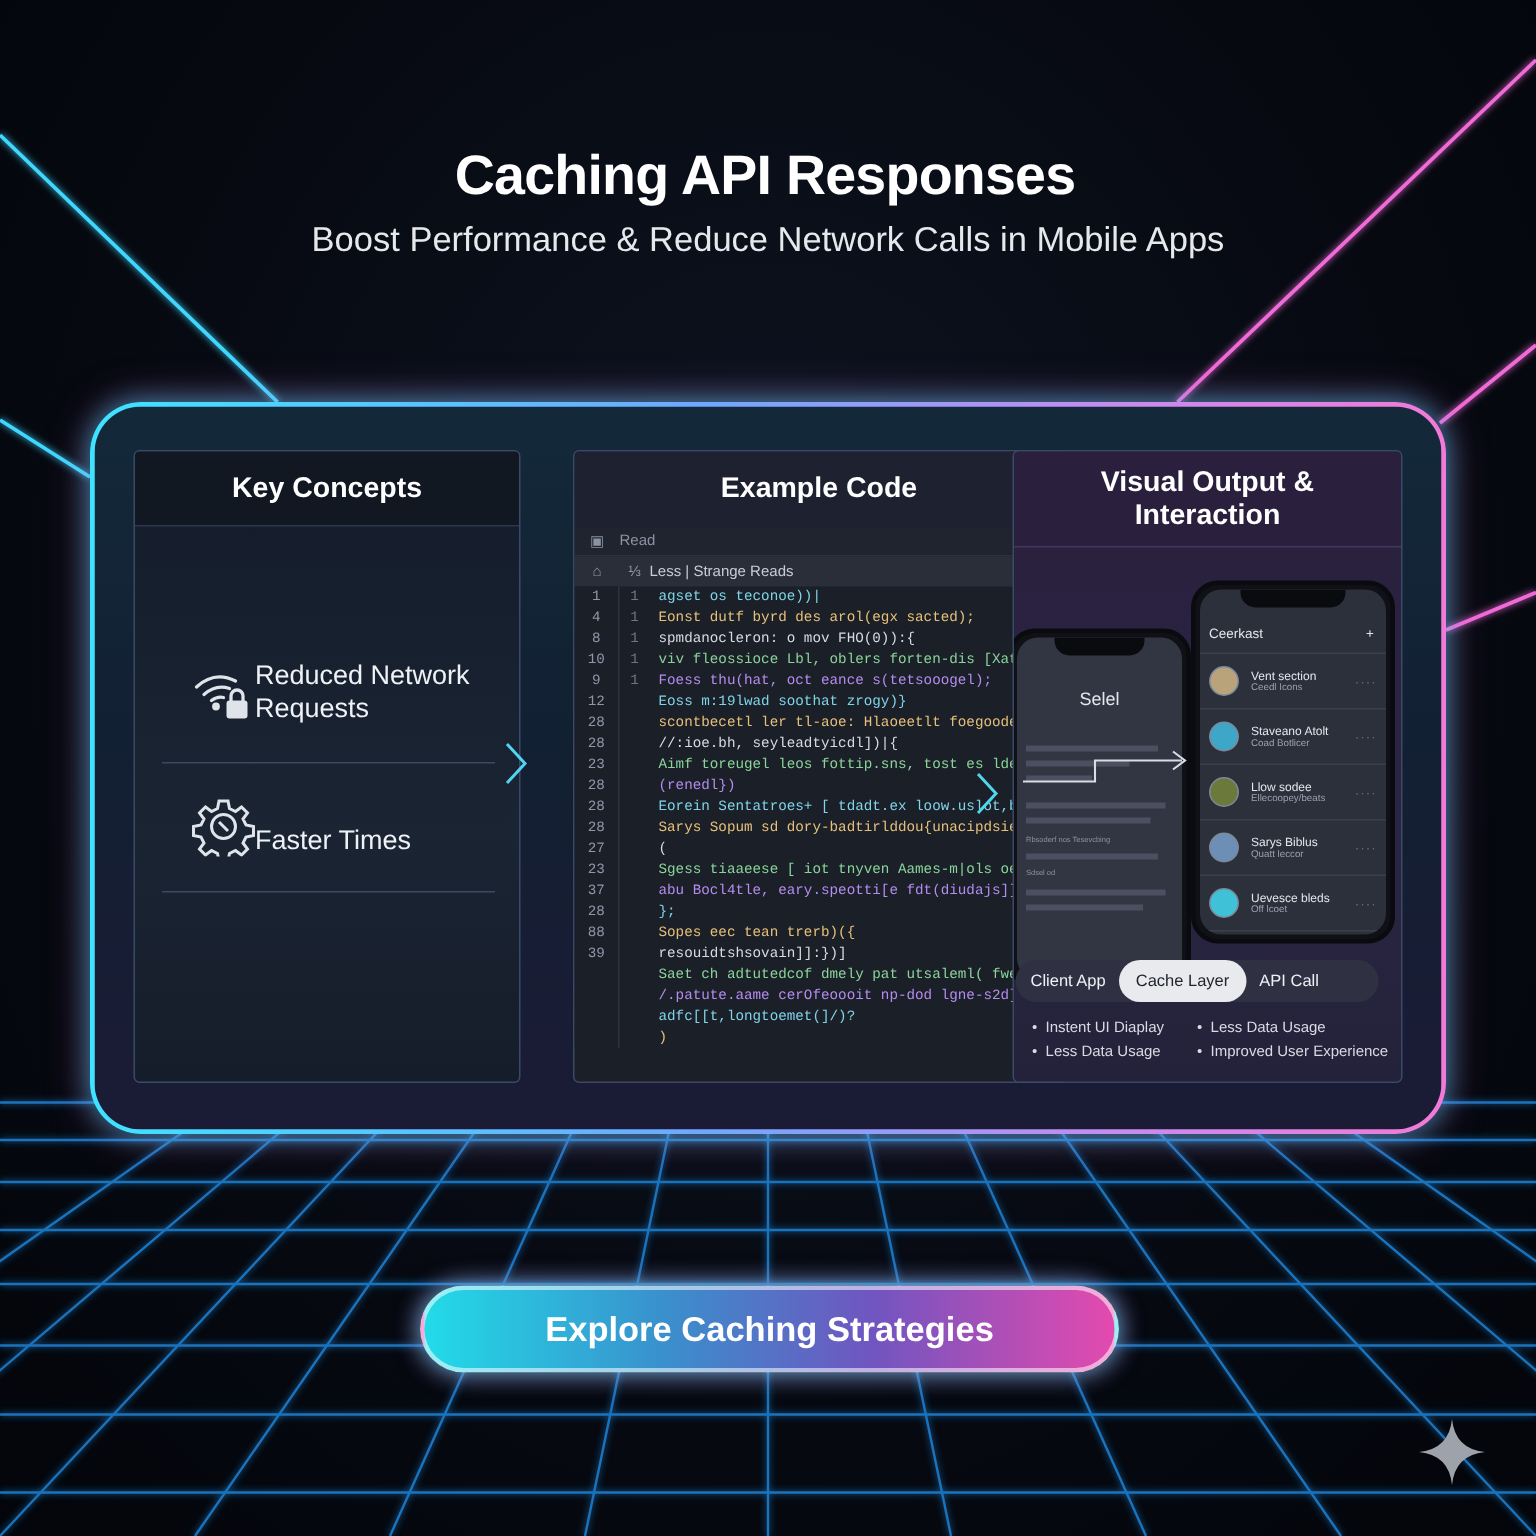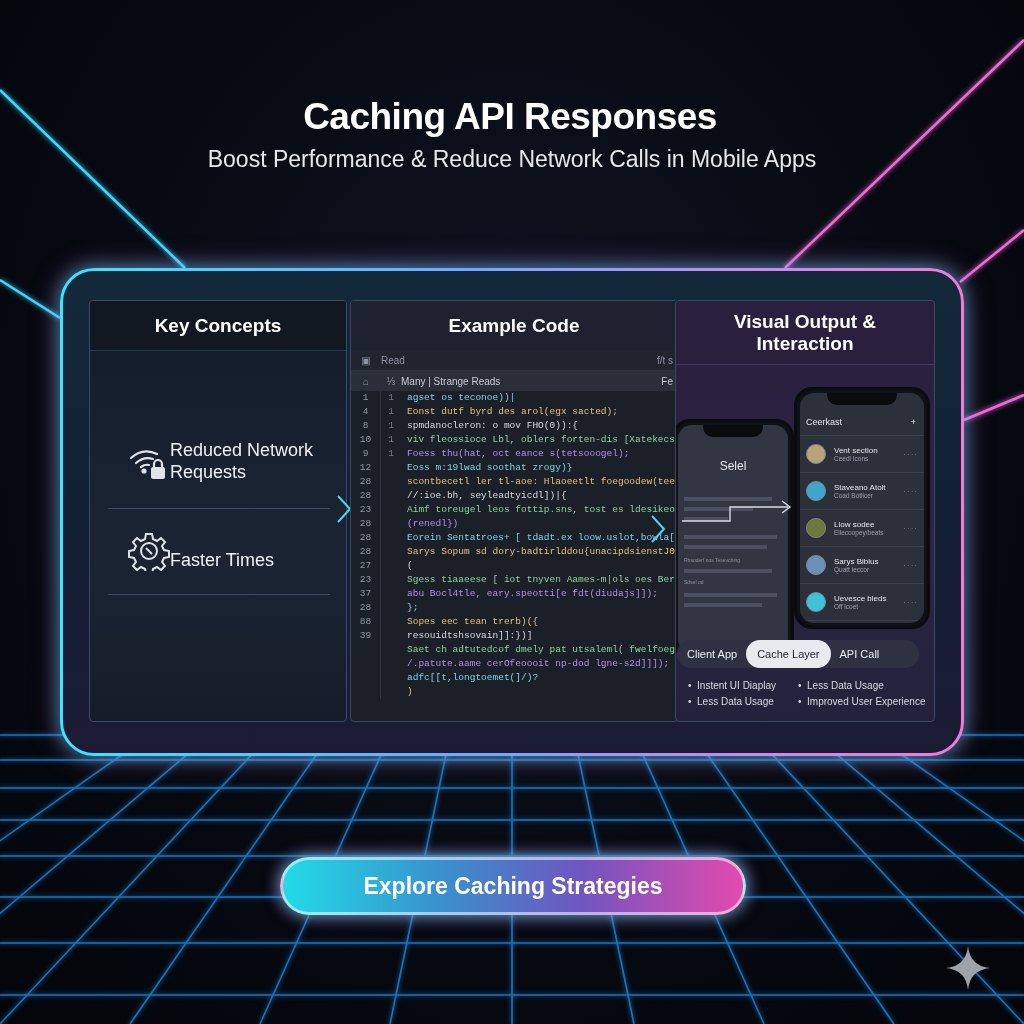"Example Code" .p2 { left: 350px -> 382px }
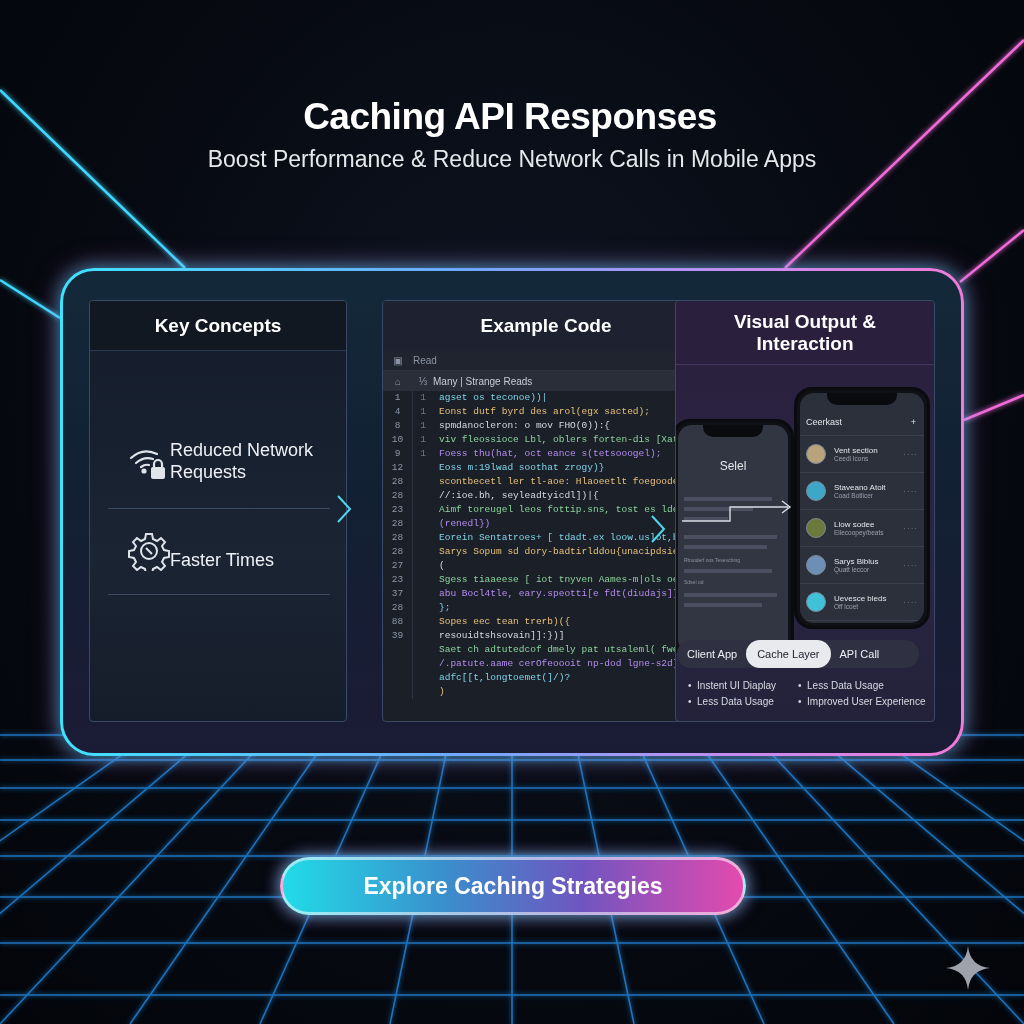"Many | Strange Reads" span { text: Many -> Less }
